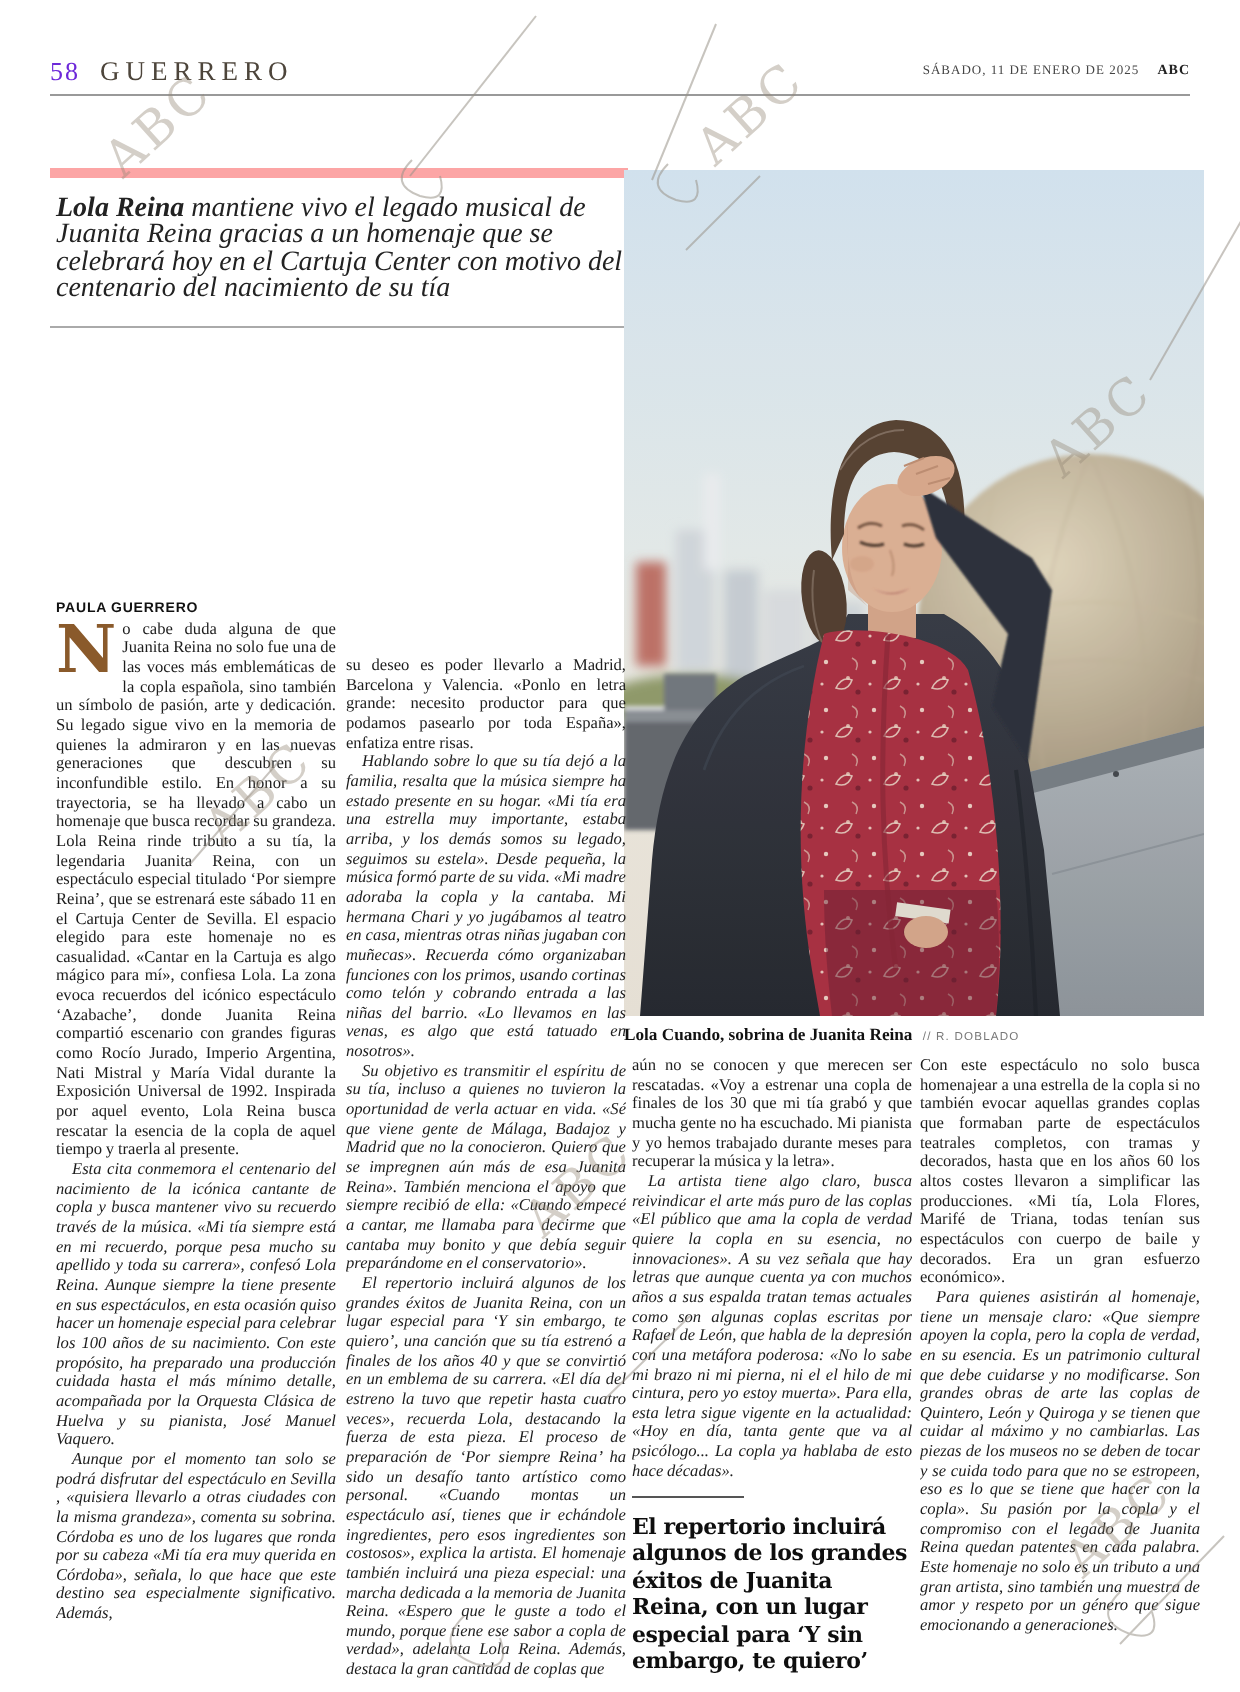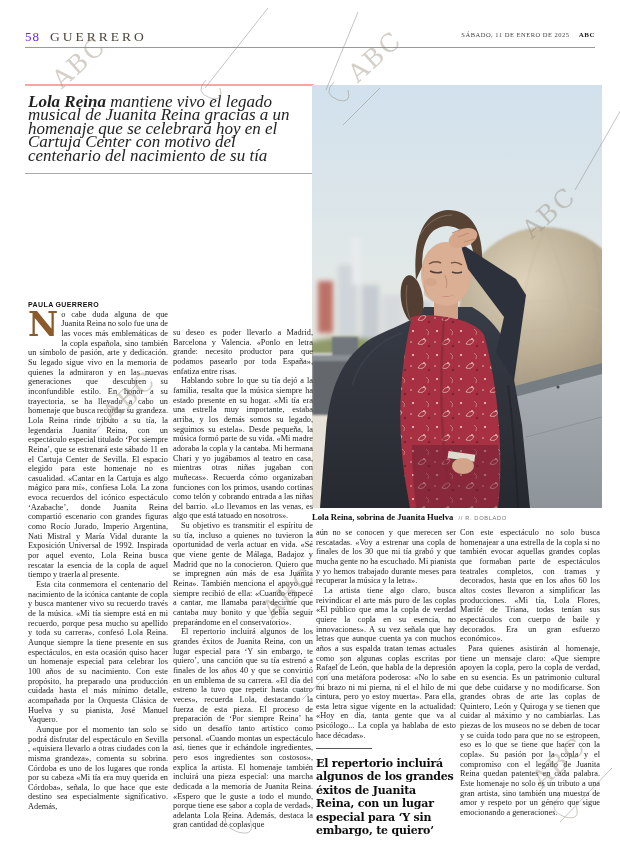"Lola Reina mantiene vivo el" .standfirst { border-top: 2px solid #fca5a5 -> 5px solid #fca5a5; font-size: 17px -> 14px }
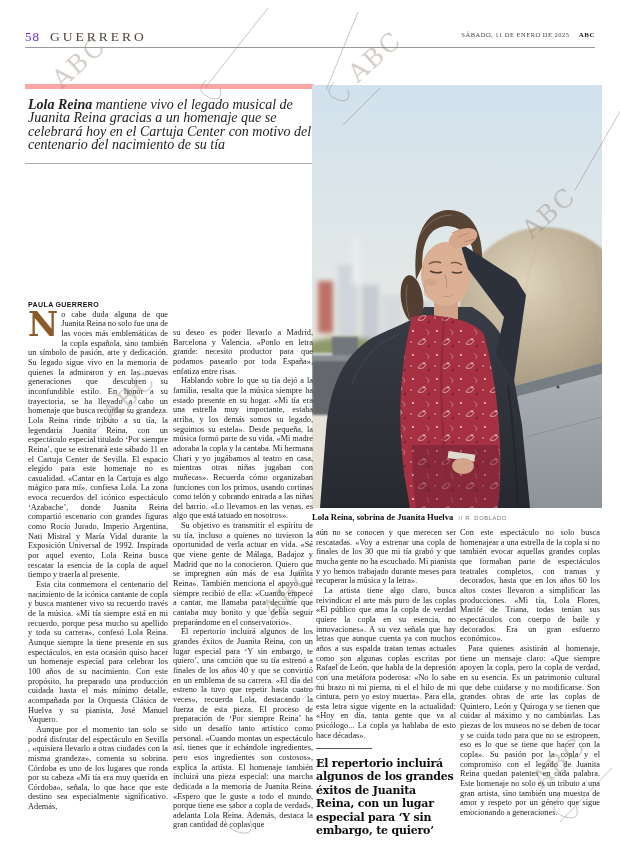"Hablando sobre lo que su" .col p.ind { font-style: none -> italic }
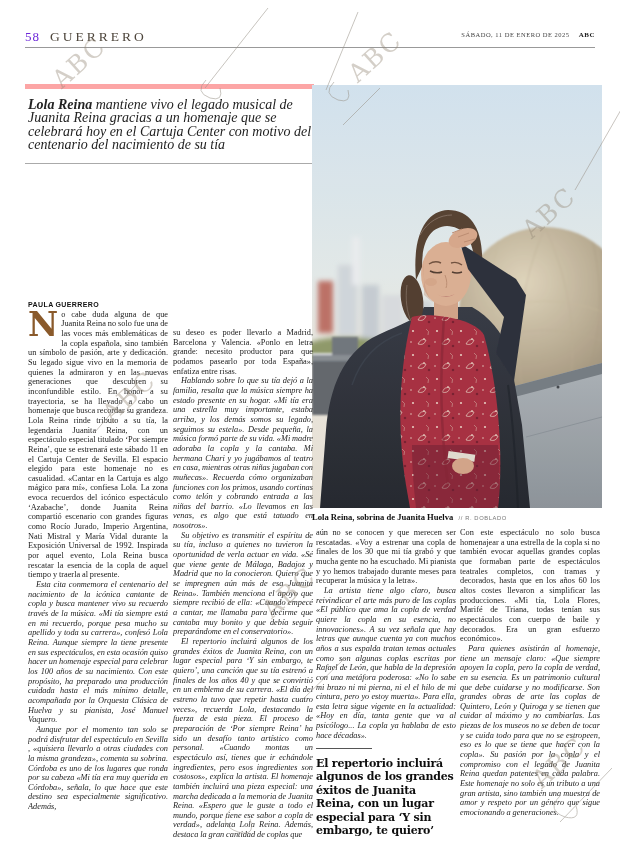"Lola Reina, sobrina de Juanita" span.cap-main { text: Reina, sobrina de Juanita Huelva -> Cuando, sobrina de Juanita Reina }
